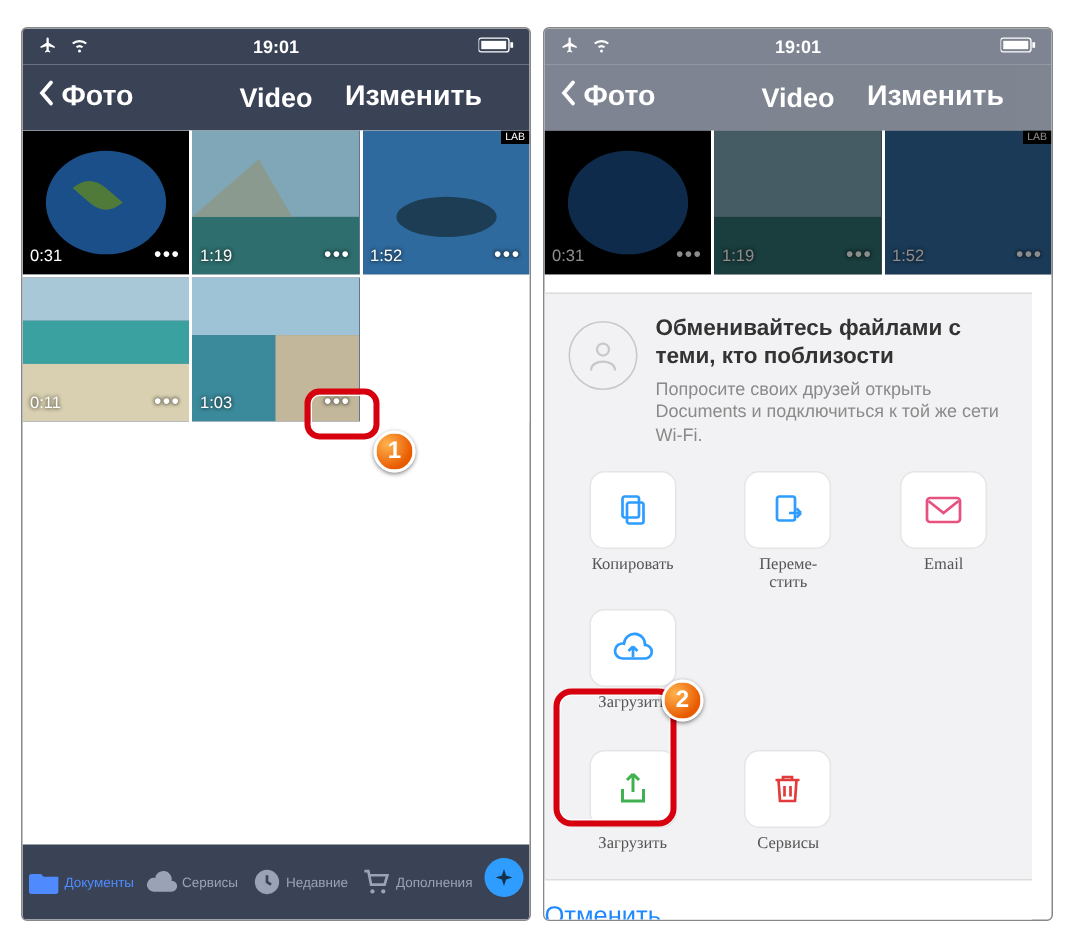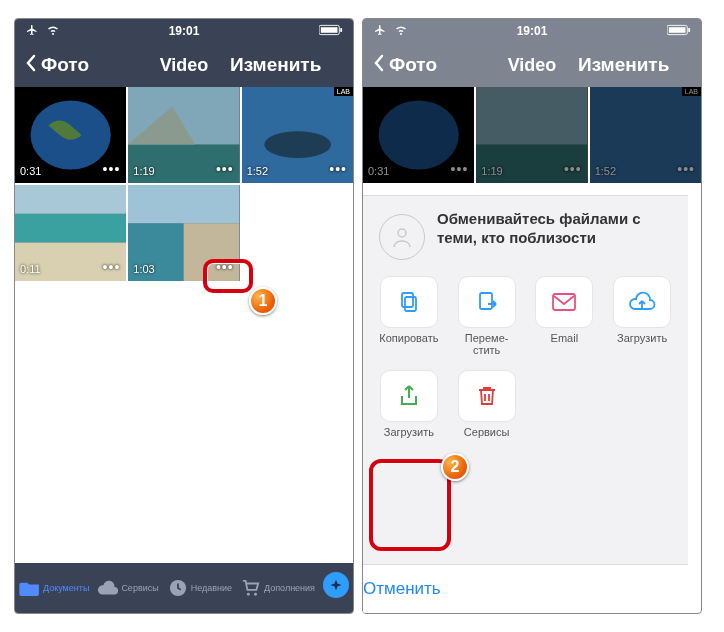"Попросите своих друзей открыть Documents" div.sheet-sub { html: none -> <div>Попросите своих друзей открыть Documents и подключиться к той же сети Wi-Fi.</div> }
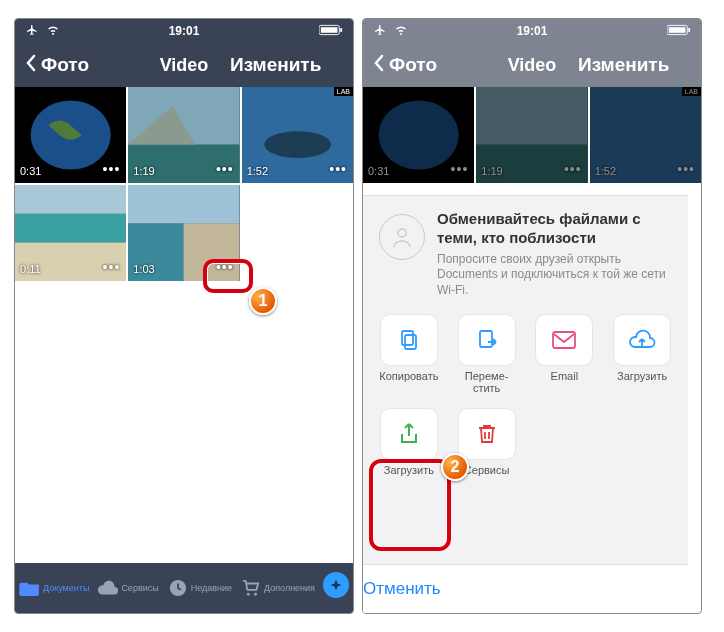"Копировать" .actions { font-family: none -> Liberation Serif, serif; grid-template-columns: repeat(4,1fr) -> repeat(3,1fr) }
